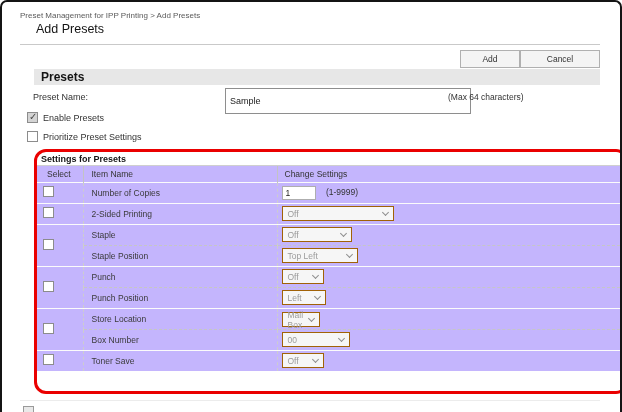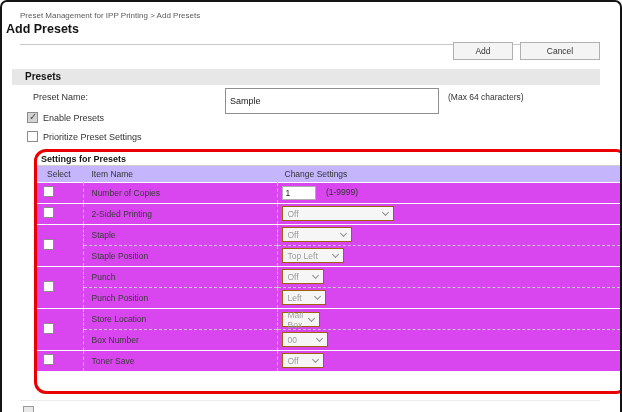"Add Presets" .page-title { font-weight: bold -> normal; left: 4px -> 34px }
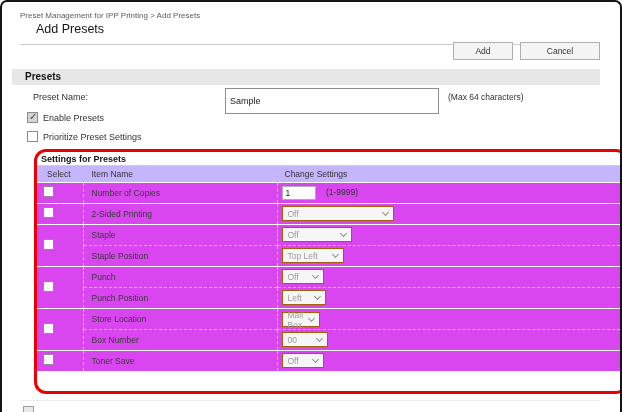"Add" .btn-row { gap: 7px -> none; top: 40px -> 48px }
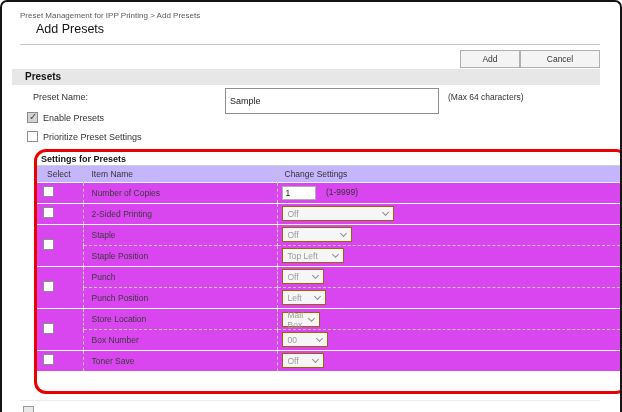"Presets" .section-bar { font-size: 10px -> 12px; left: 10px -> 32px; padding-left: 13px -> 7px }
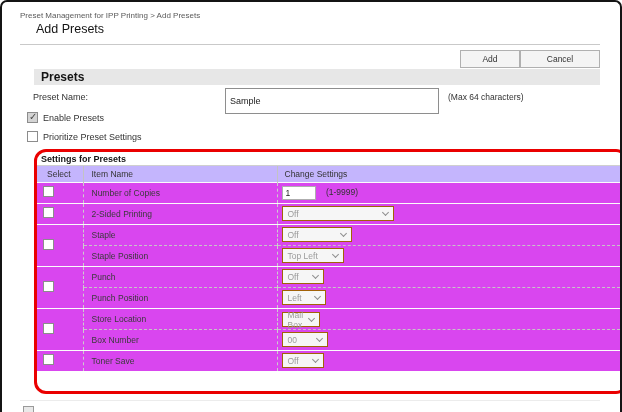"Sample" .name-input { width: 214px -> 246px }
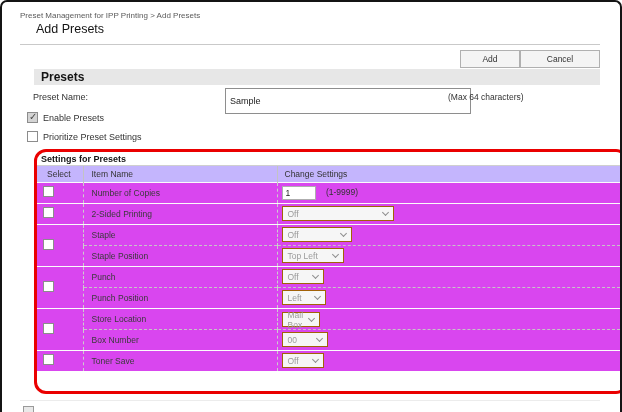"Number of Copies" table.settings td { background: #d946ef -> #c4b5fd }
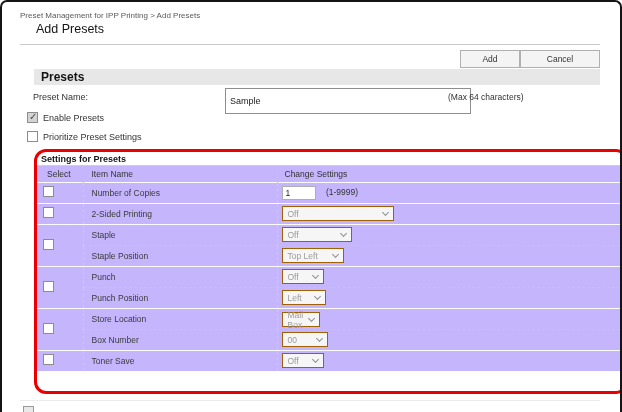"Top Left" .w62 { width: 62px -> 76px }
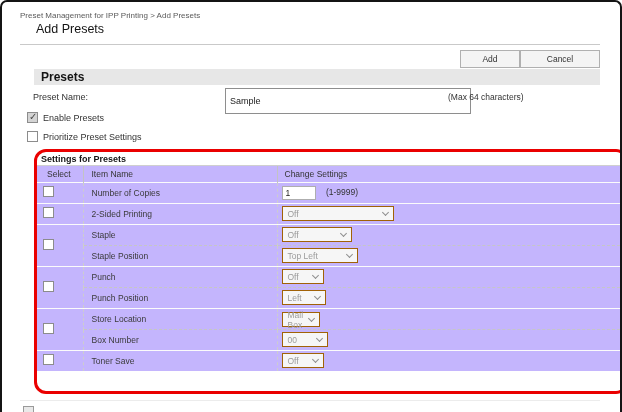"00" .w46 { width: 46px -> 68px }
